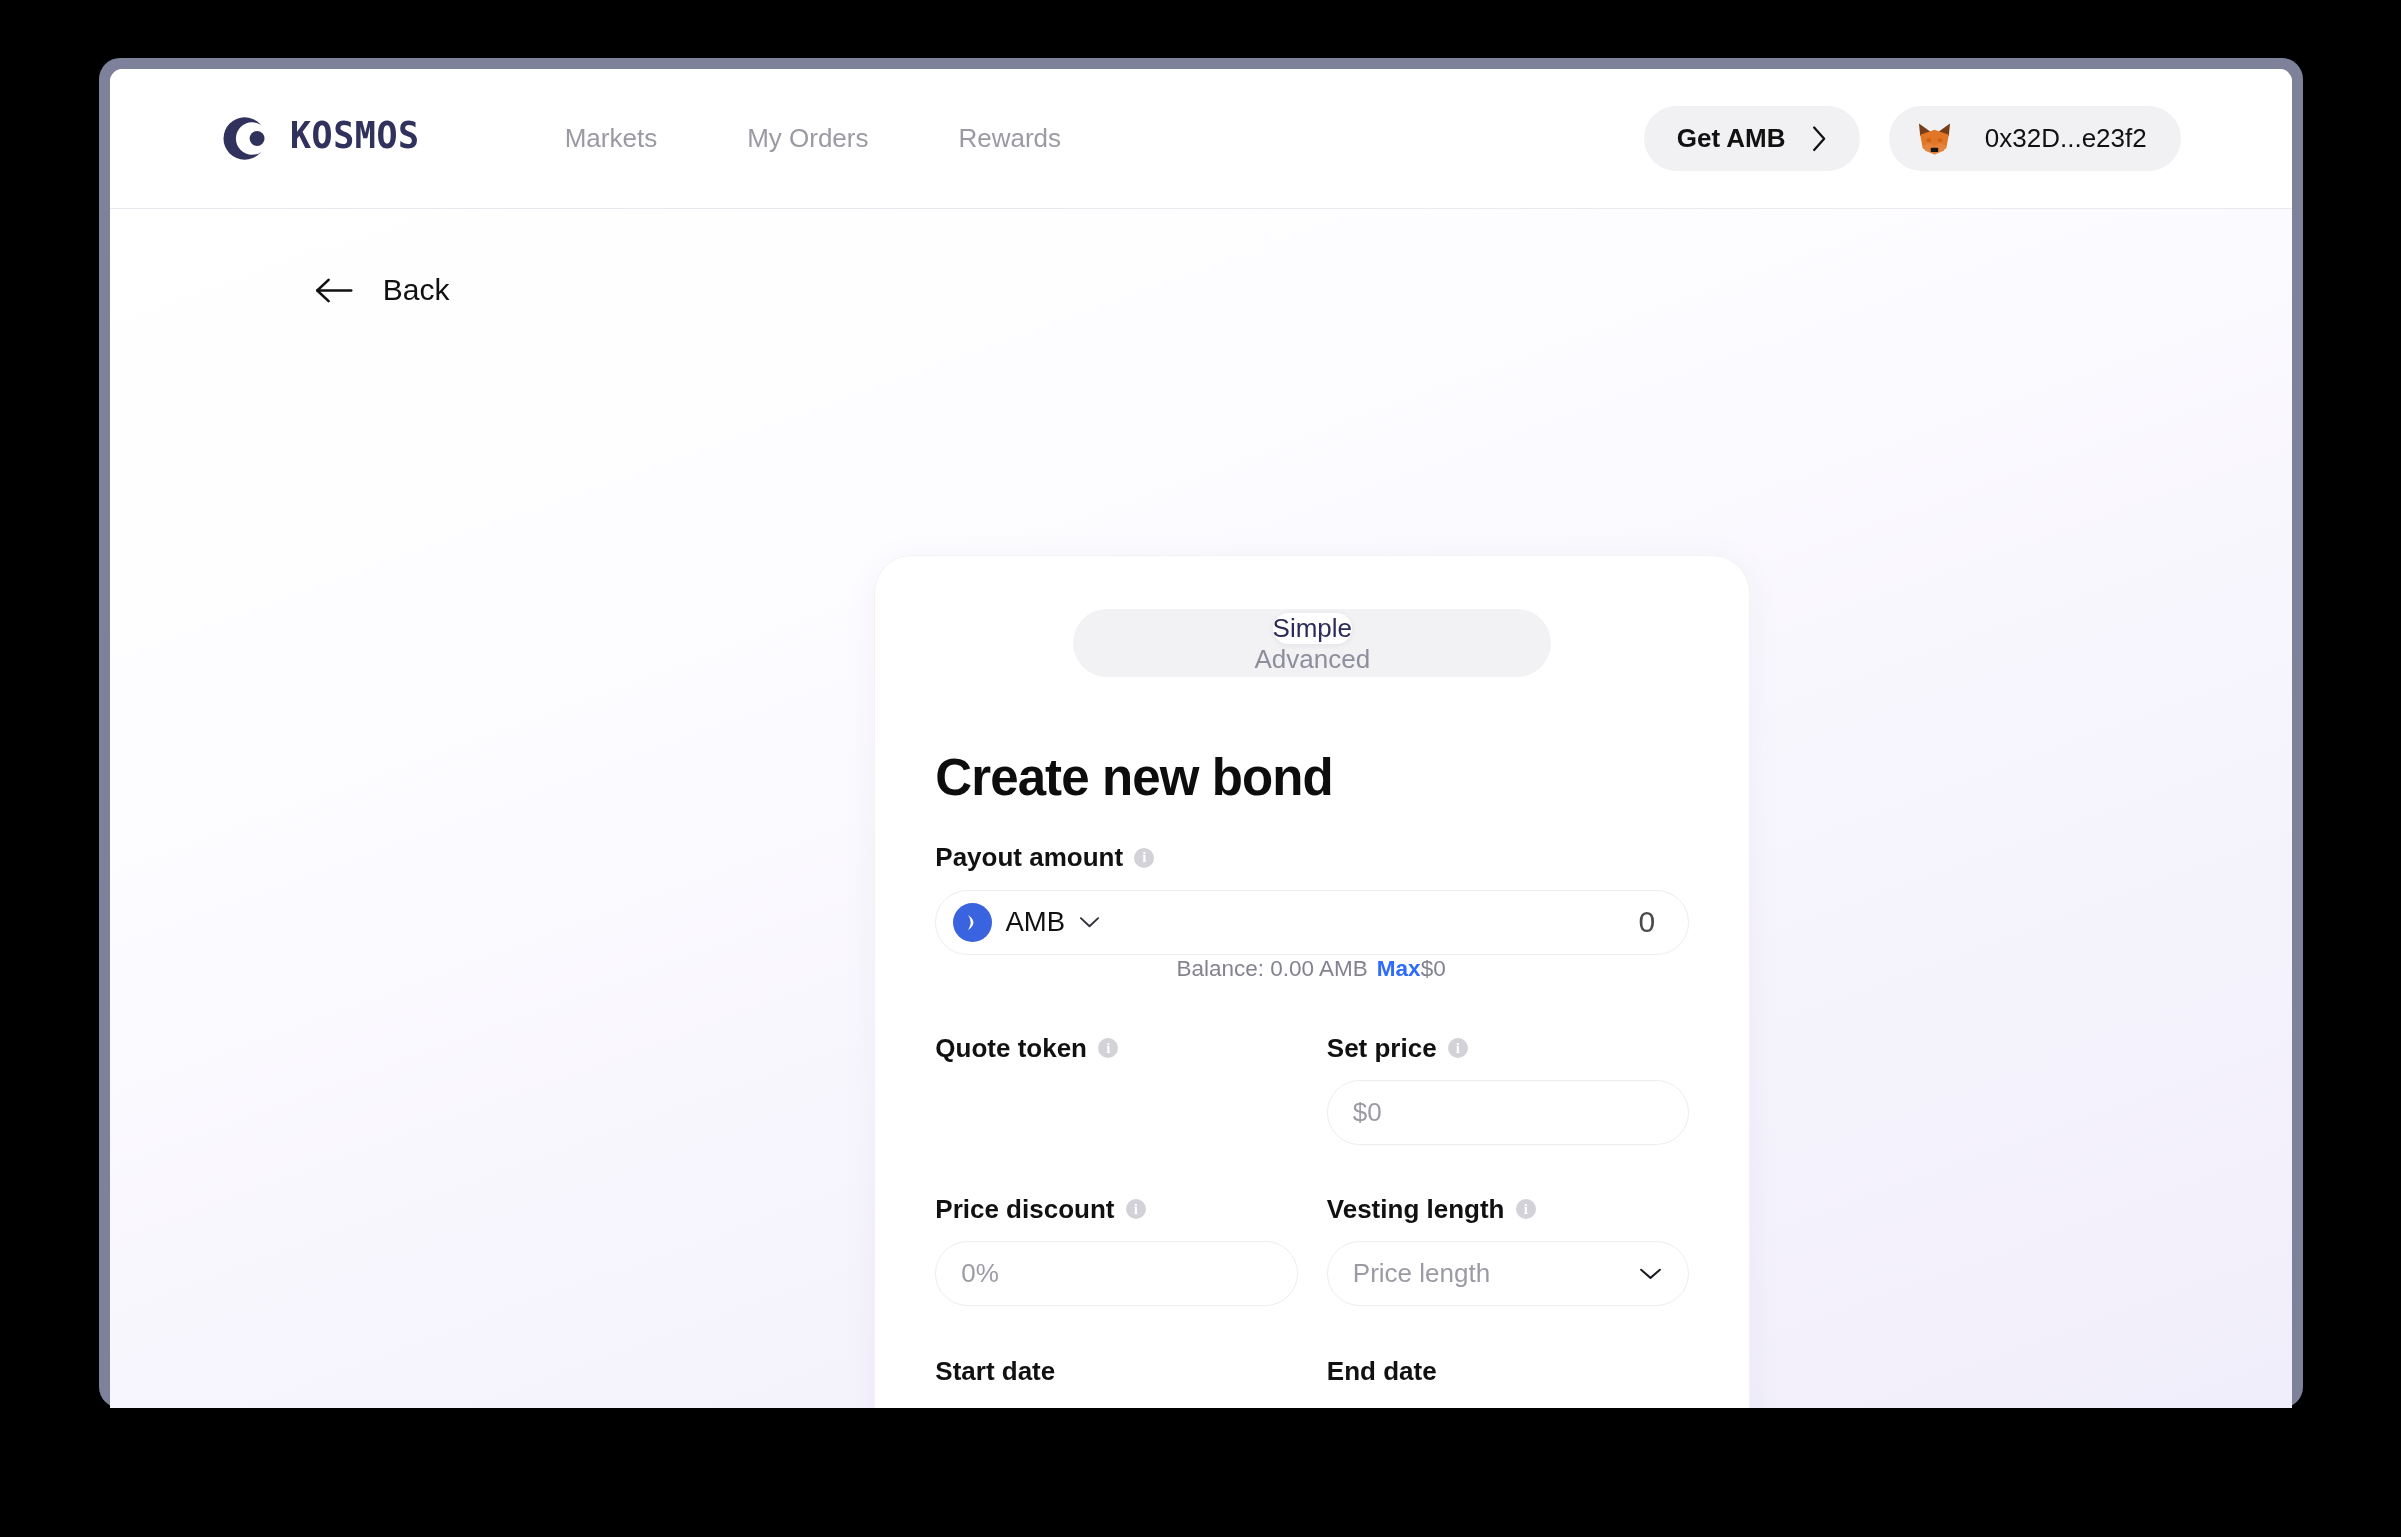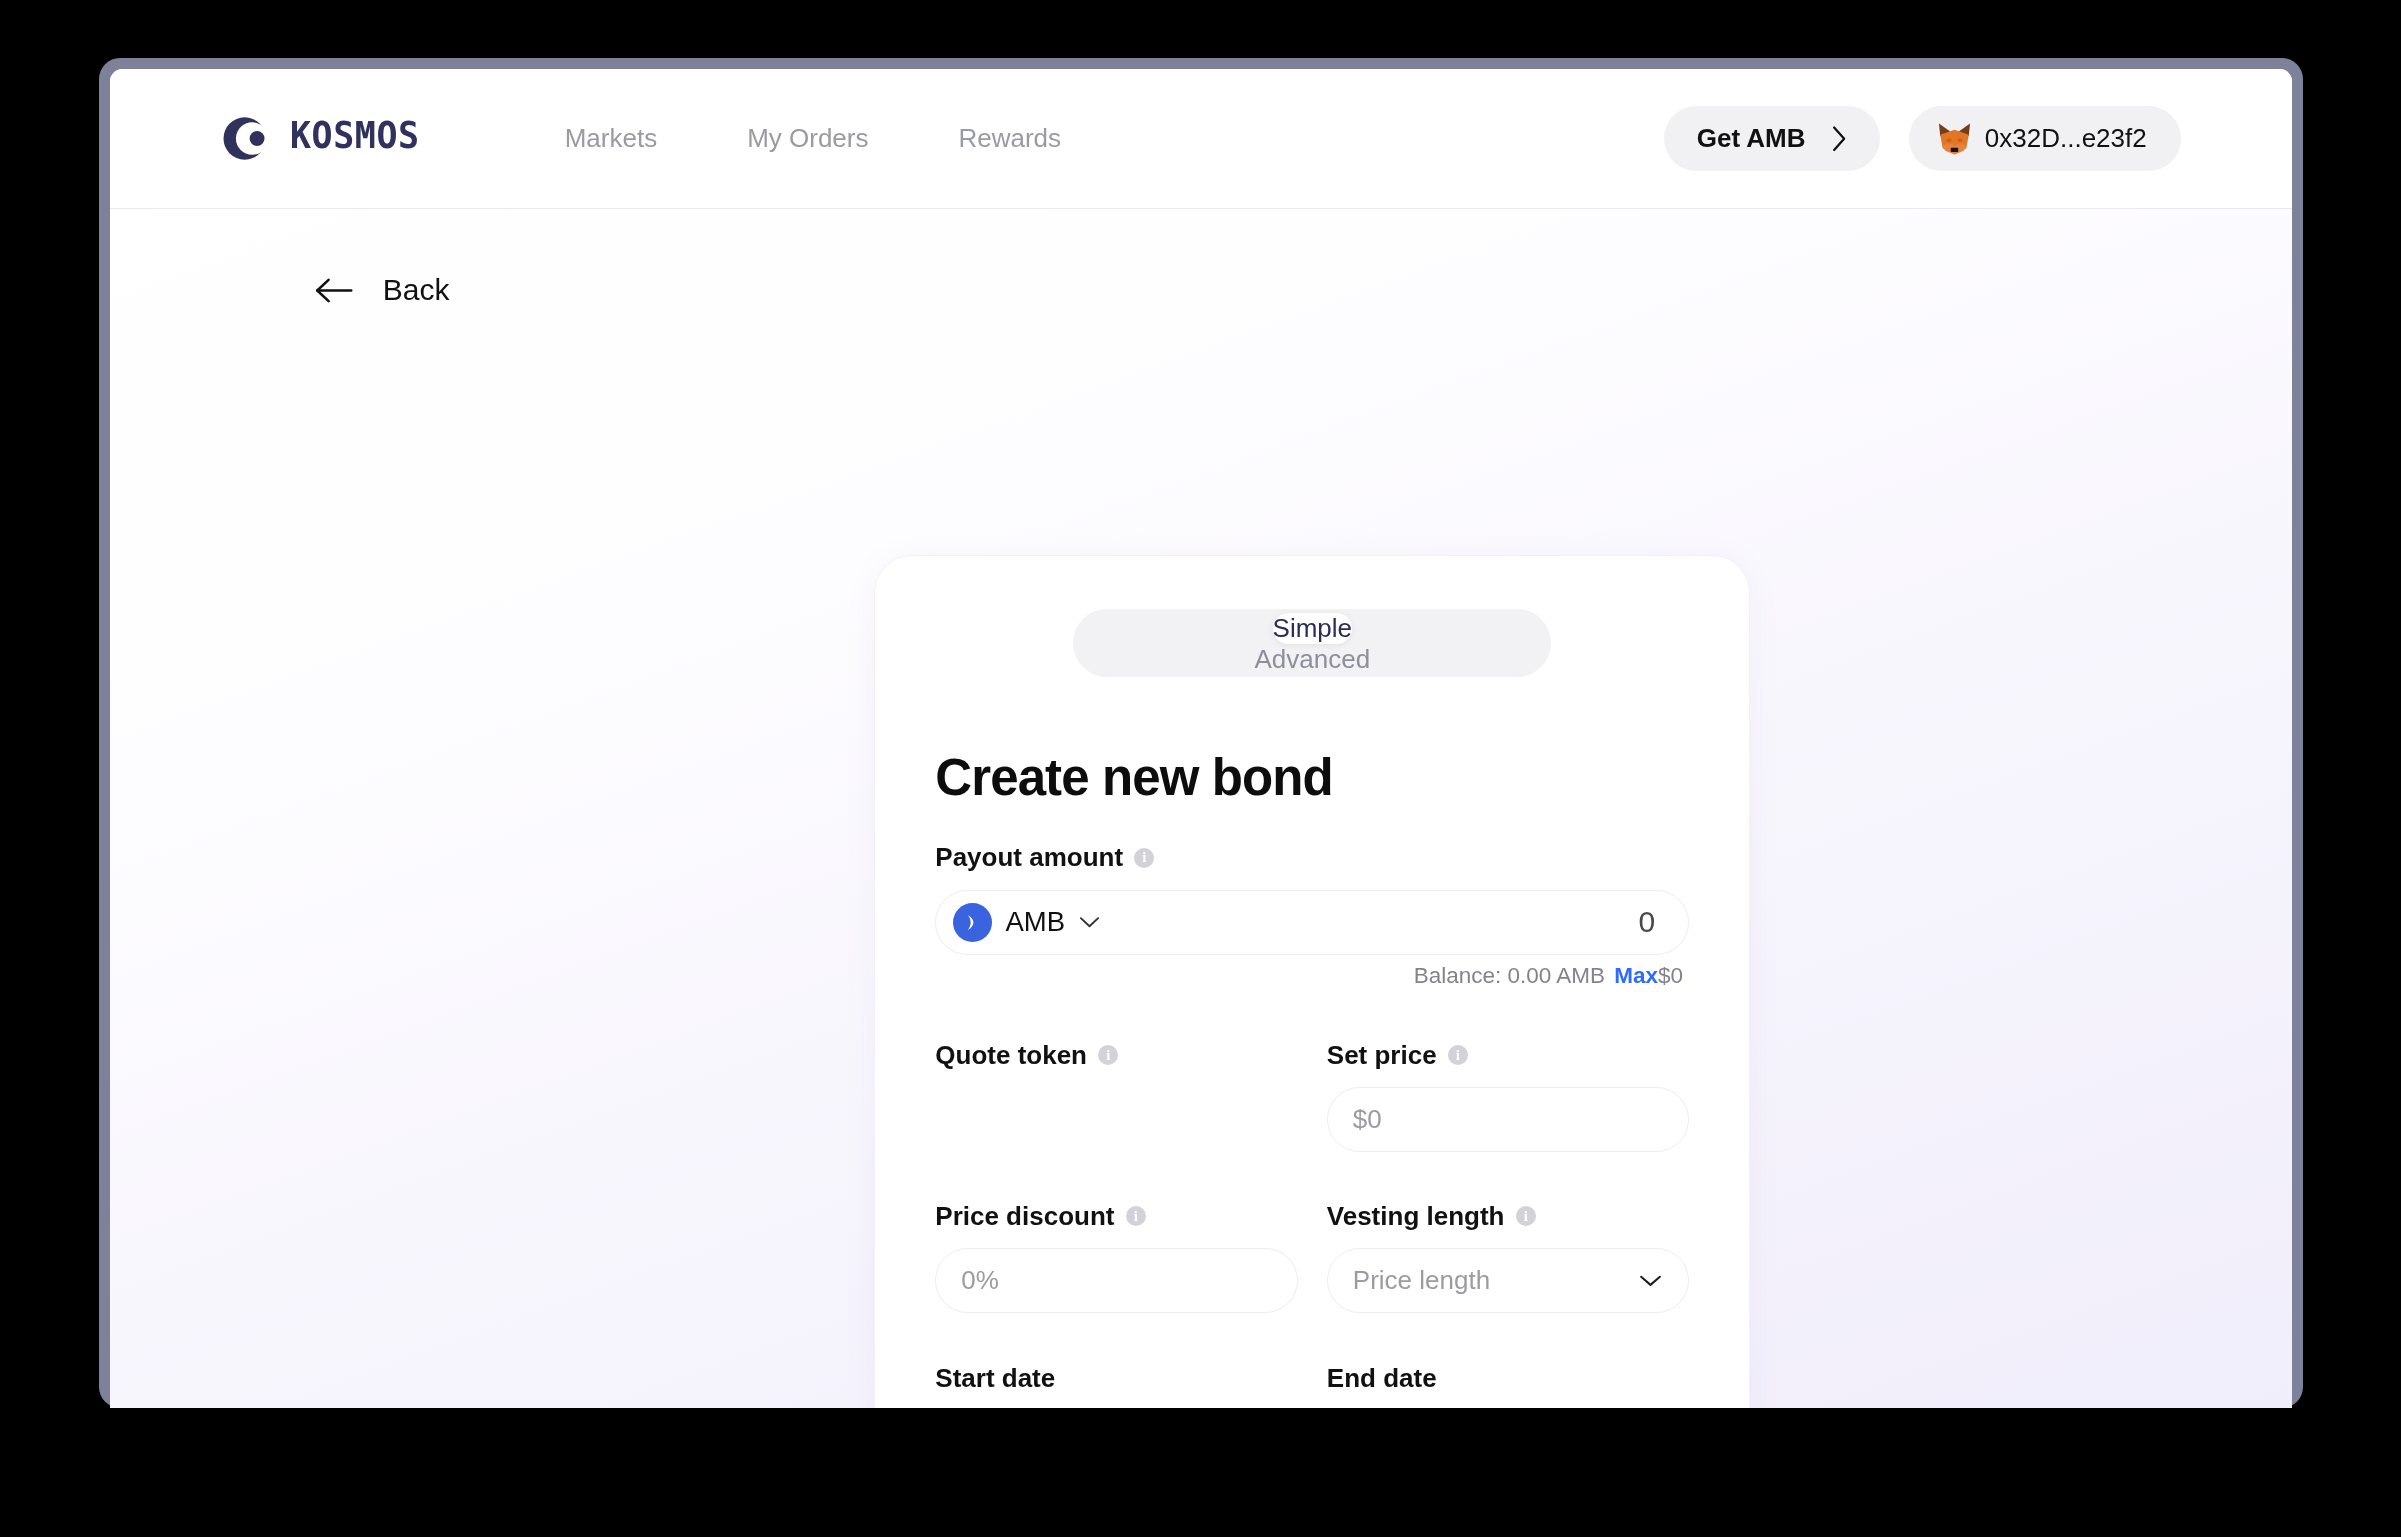"0x32D...e23f2" #wallet-btn { gap: 11px -> 31px }
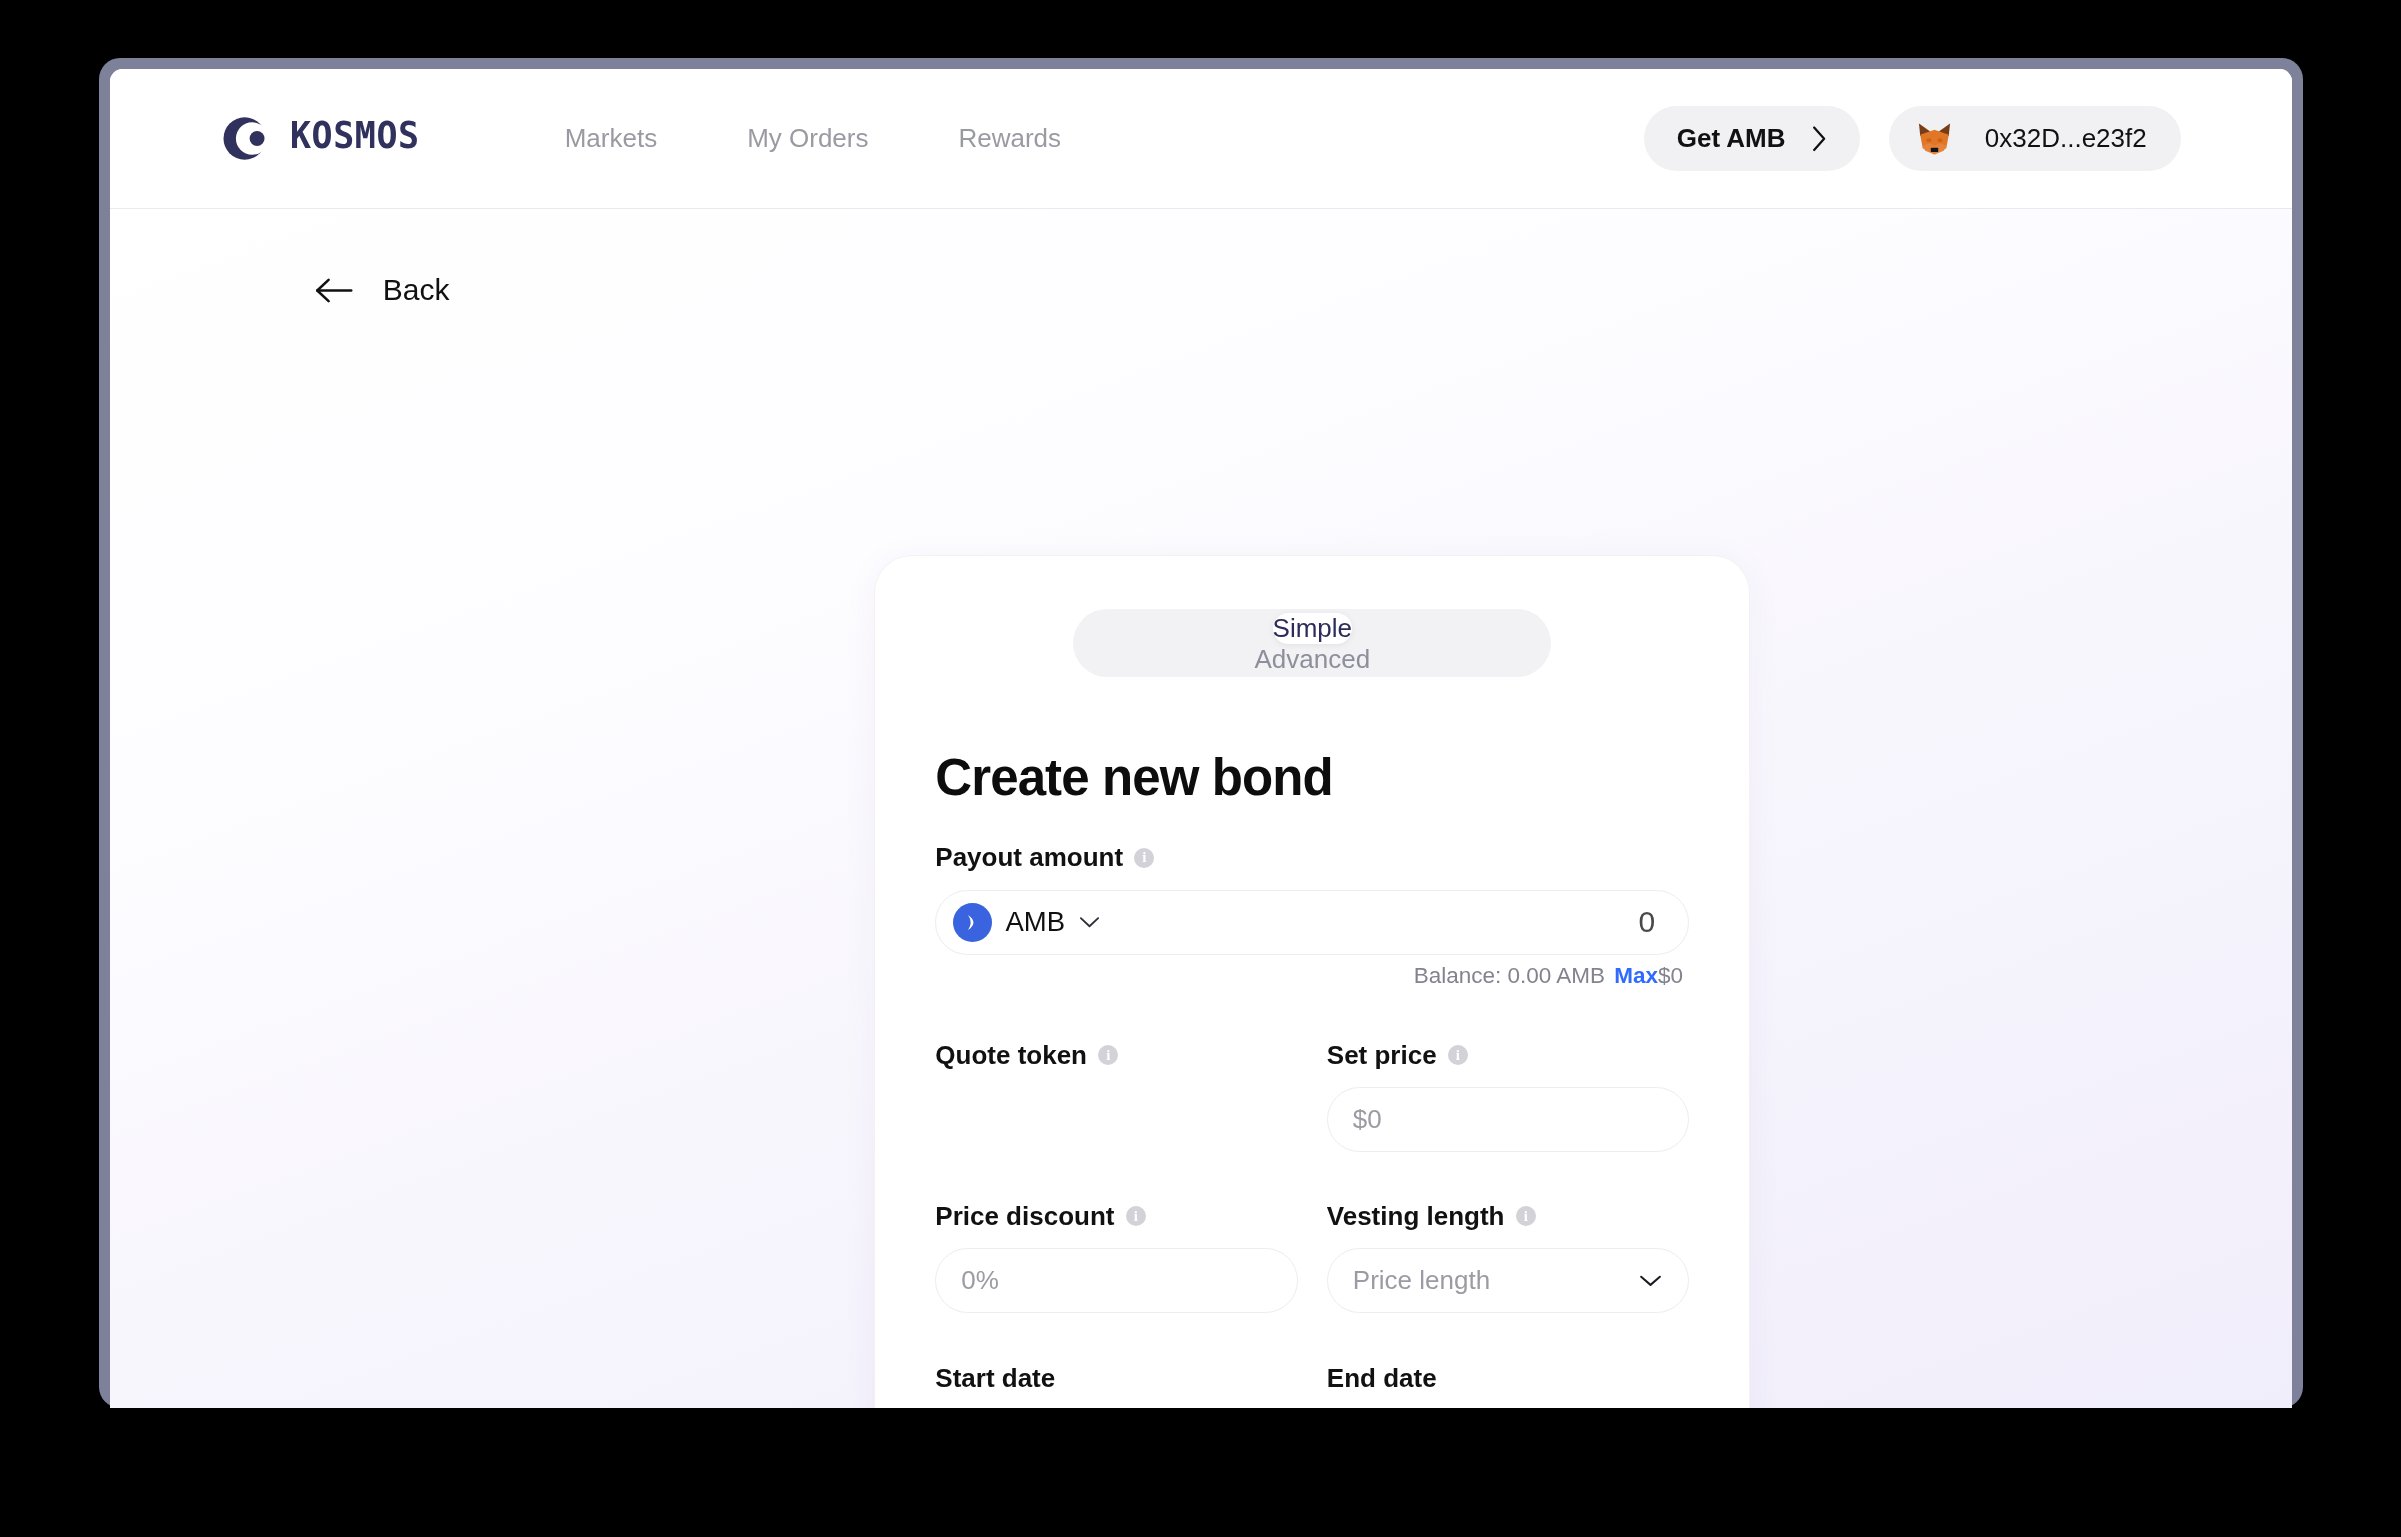"Balance: 0.00 AMB Max" #balance-row { justify-content: flex-end -> center; margin-top: 8px -> 1px }
